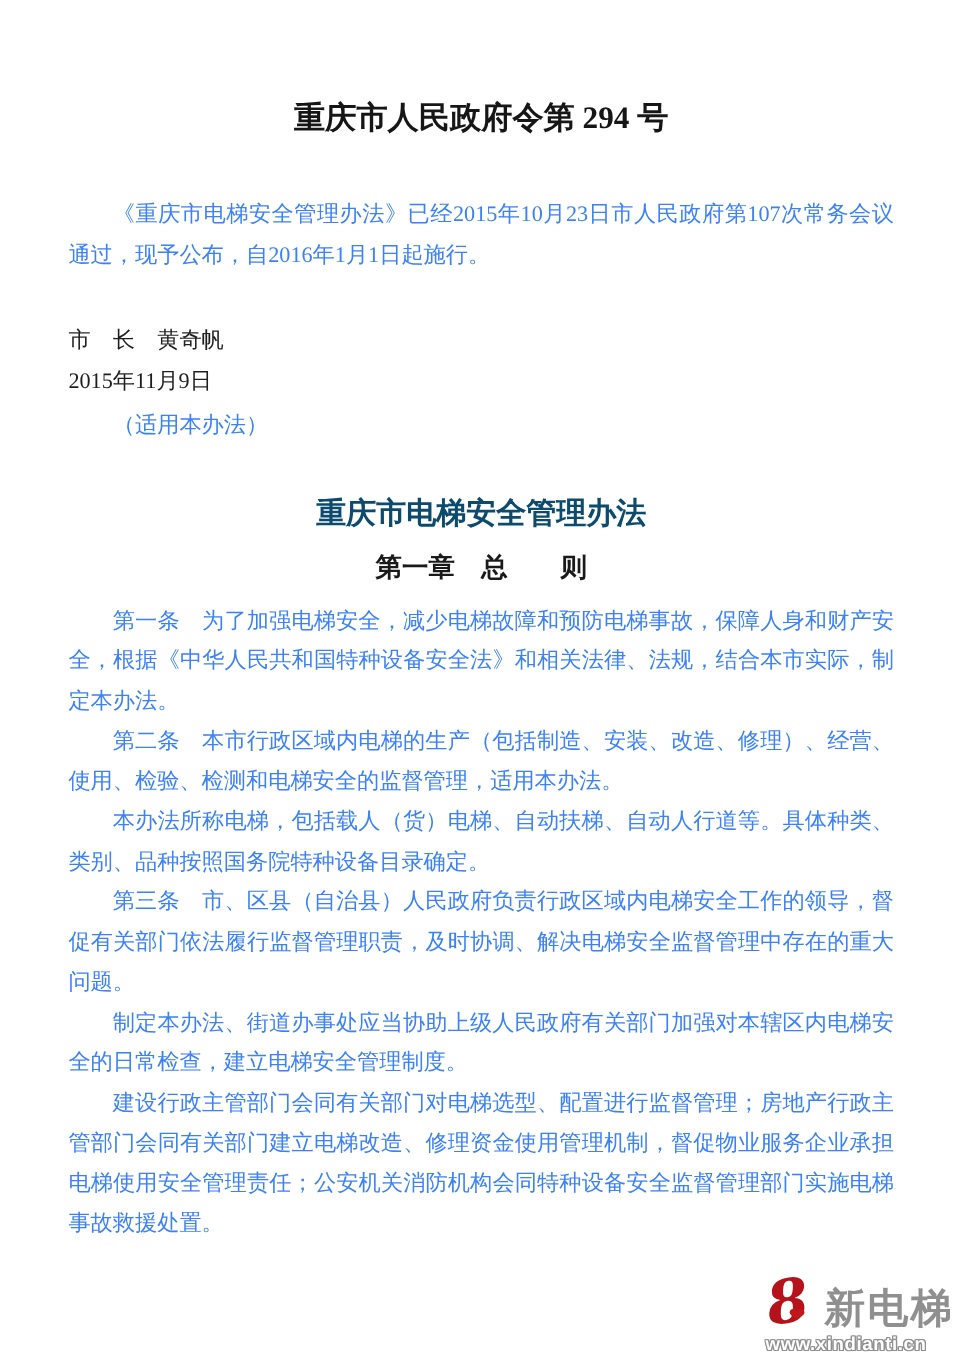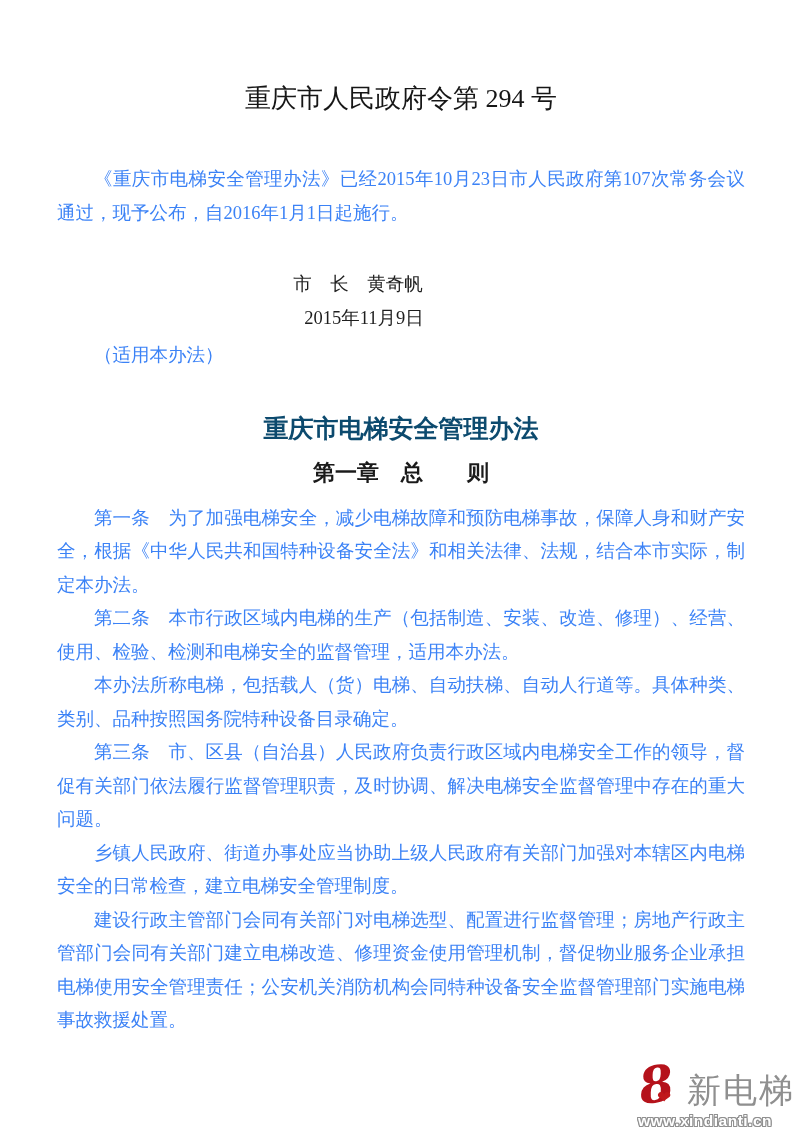"重庆市人民政府令第 294 号" .decree-title { font-weight: normal -> bold }
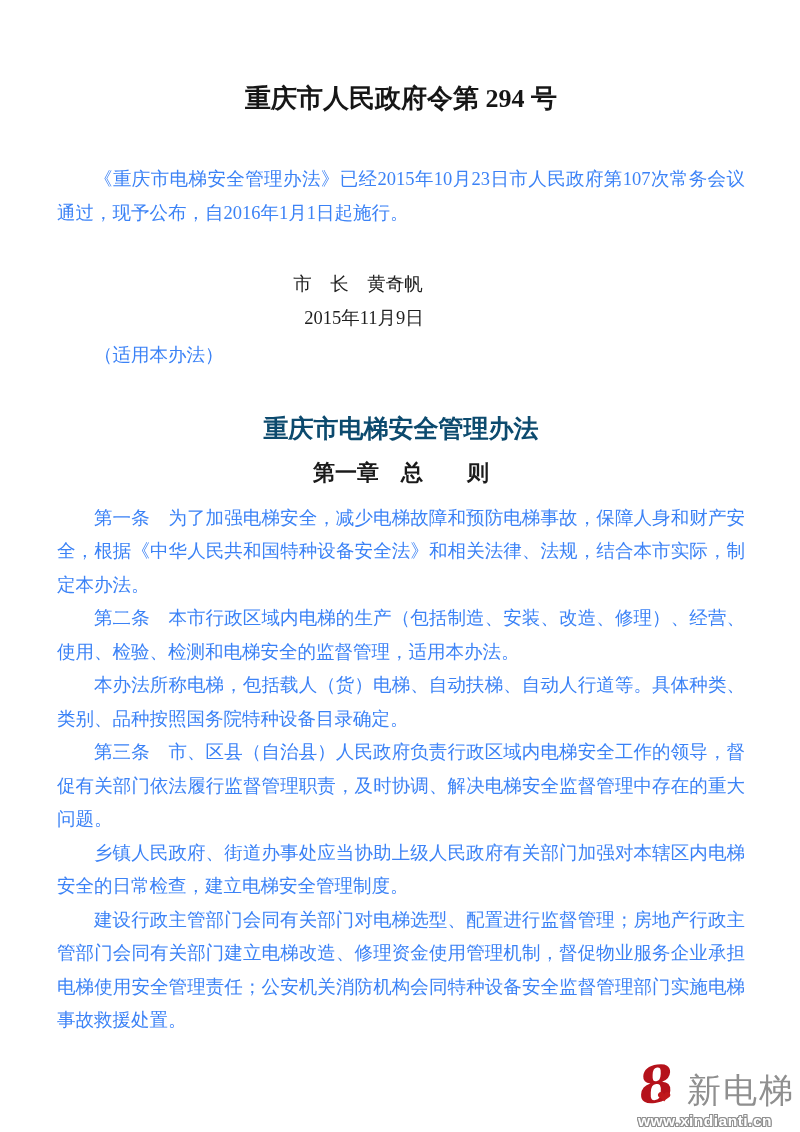"市 长 黄奇帆" .signature-block { text-align: center -> left }
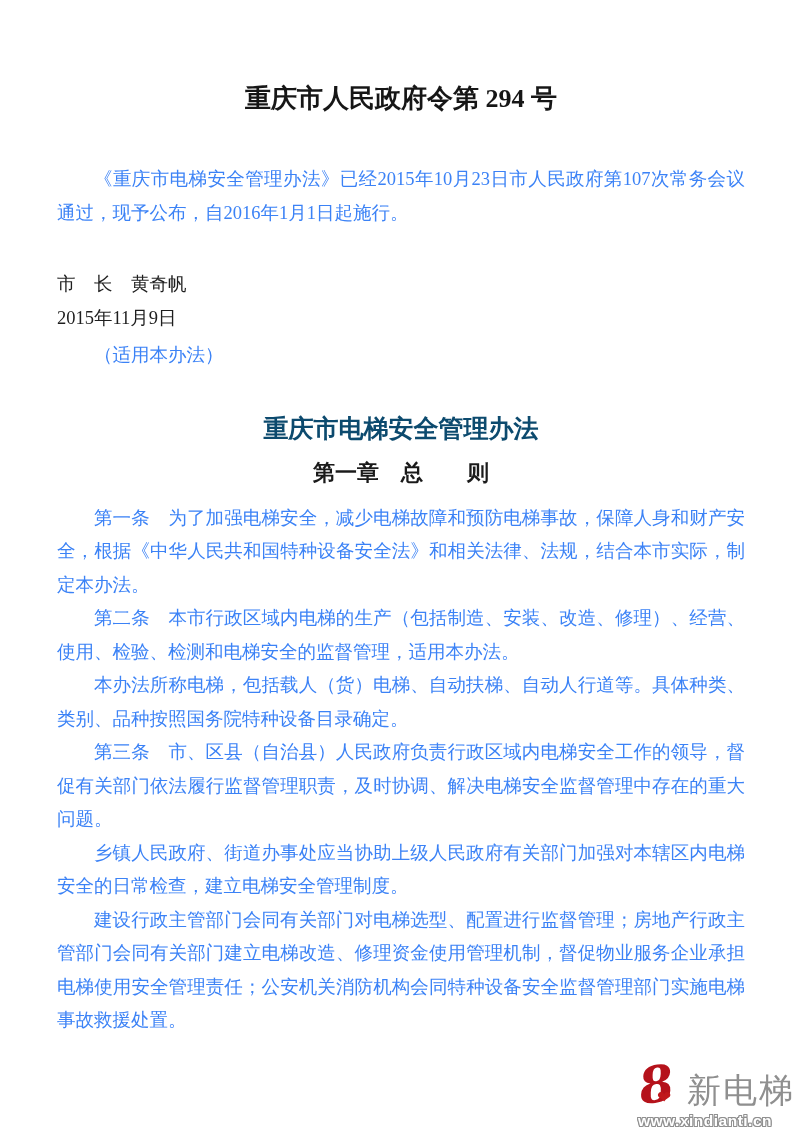"乡镇人民政府、街道办事处应当协助上级人民政府有关部门加强对本辖区内电梯安全的日常" p.body-para { text: 乡镇人民政府 -> 制定本办法 }
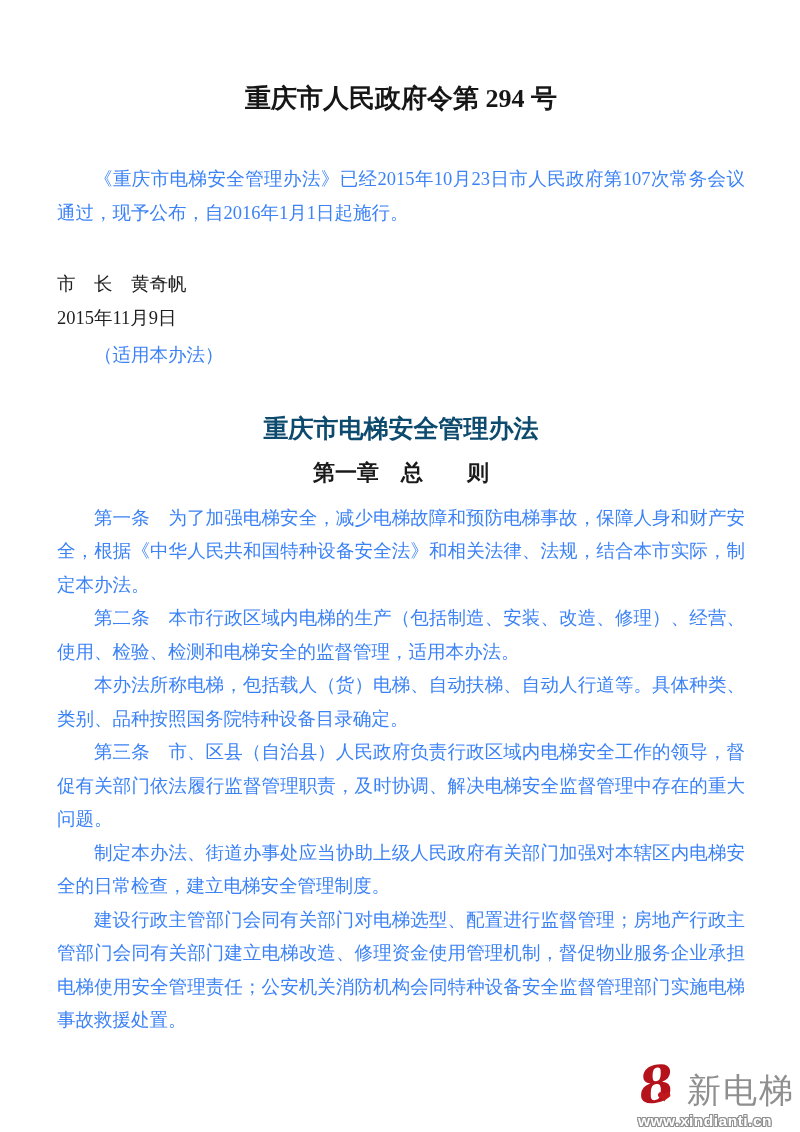"新电梯" .wm-text { font-weight: normal -> bold }
